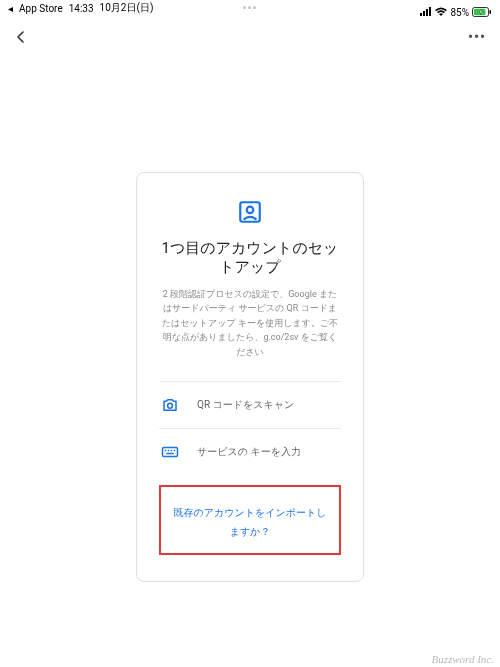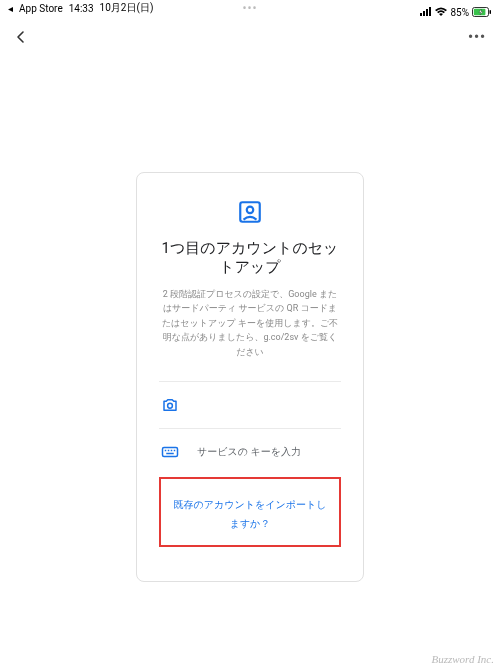"QR コードをスキャン" div.option-text { html: none -> <div>QR コードをスキャン</div> }
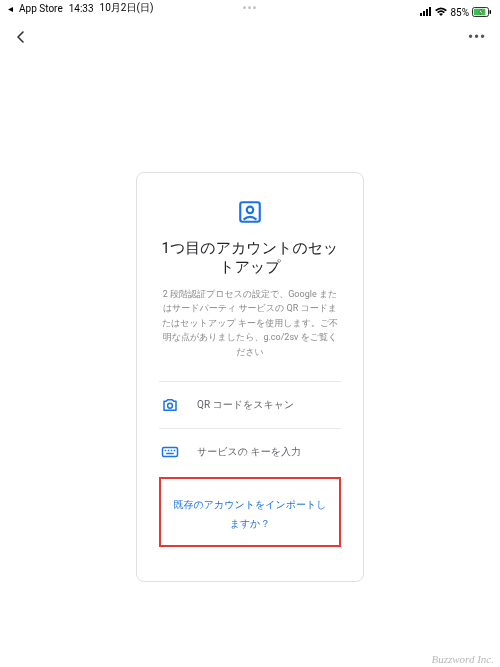"既存のアカウントをインポートしますか？" .import-box { margin: 0 auto 18px -> 0 auto 10px }
